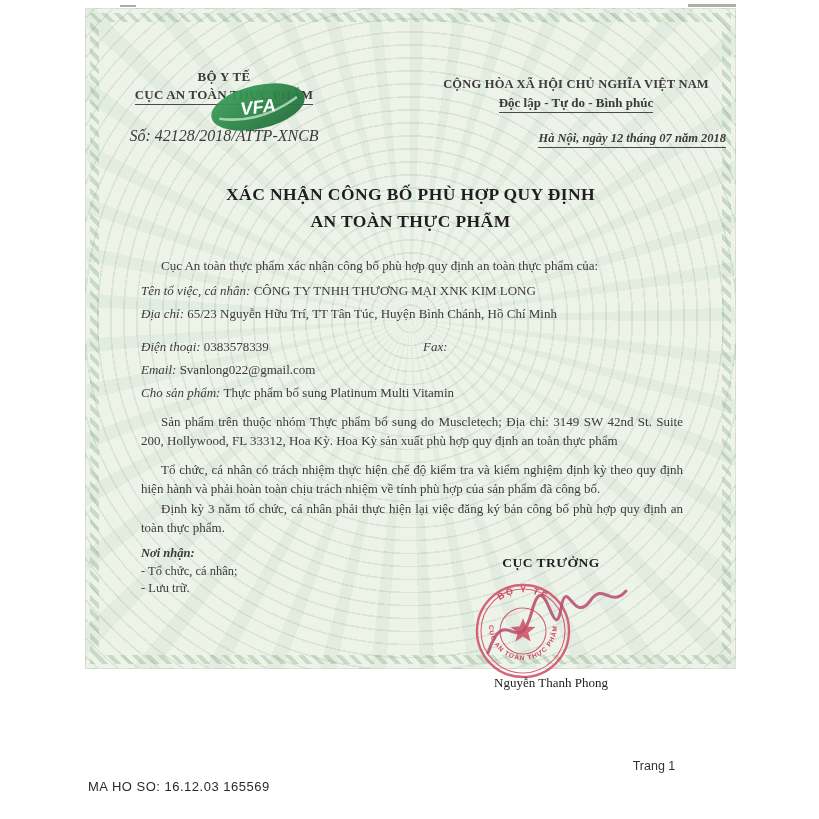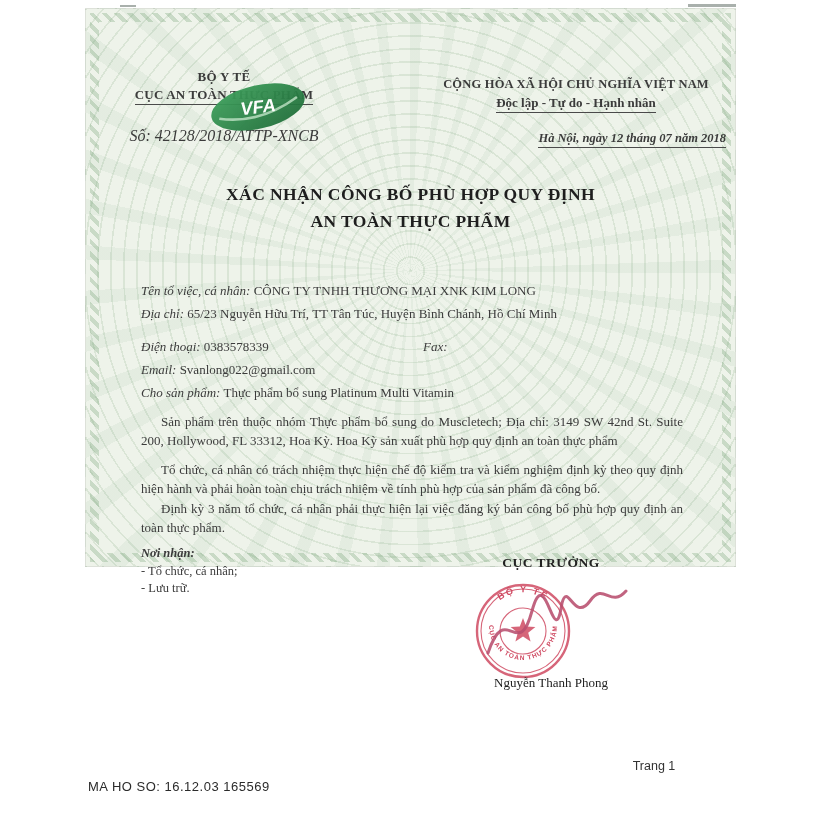"BỘ Y TẾ" .page { height: 559px -> 661px }
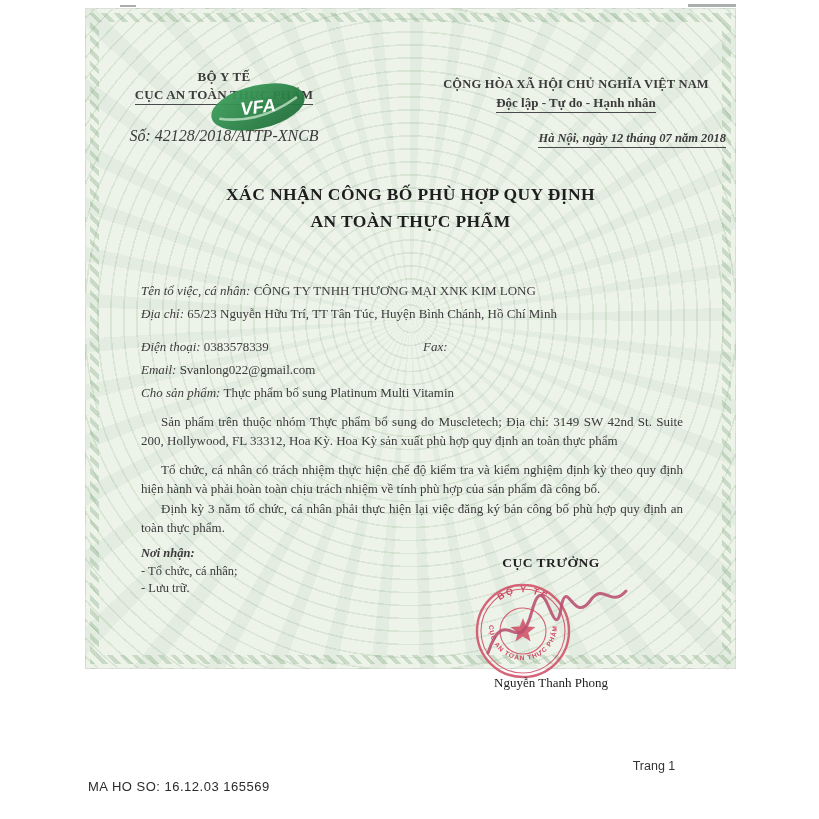"Độc lập - Tự do" span.u { text: Hạnh nhân -> Bình phúc }
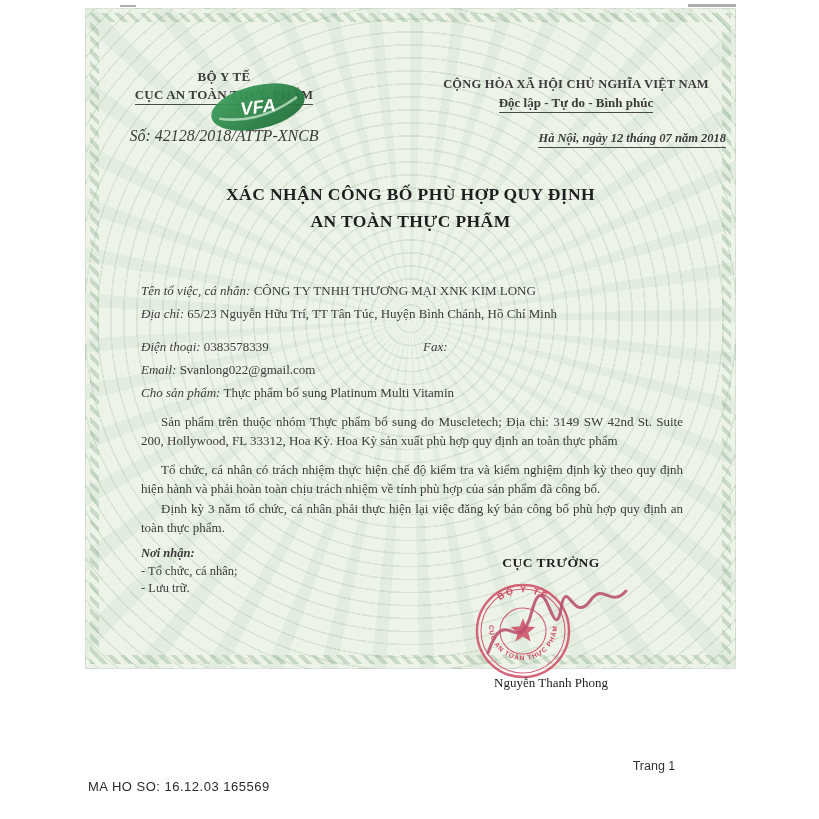"Cục An toàn thực phẩm xác" div.body-text { html: none -> <div>Cục An toàn thực phẩm xác nhận công bố phù hợp quy định an toàn thực phẩm của:</div> }
